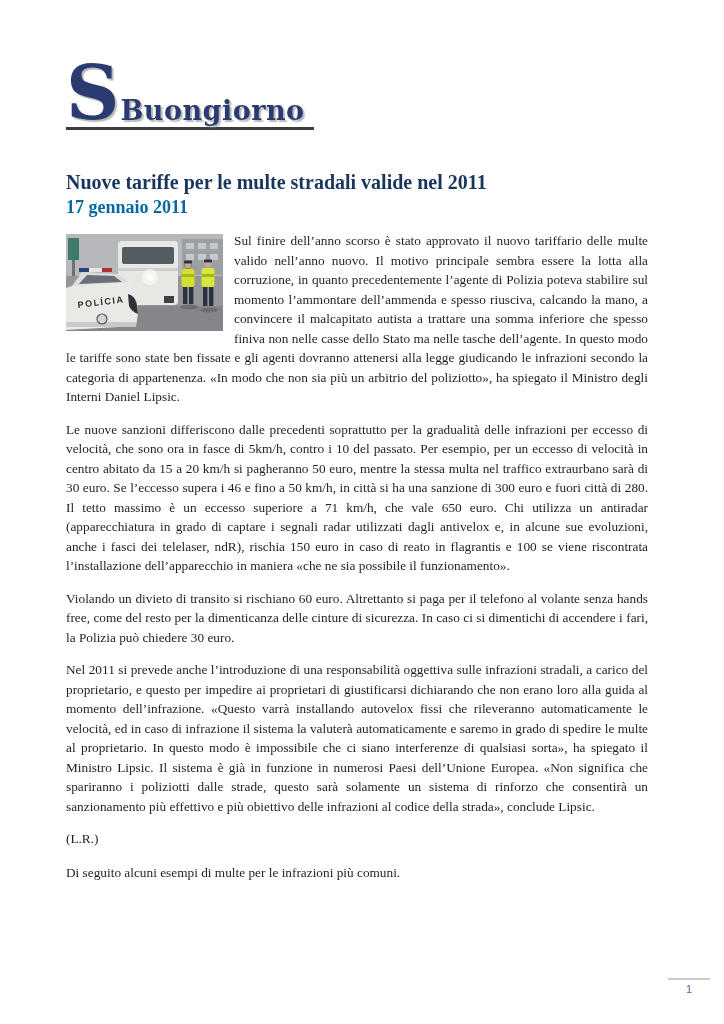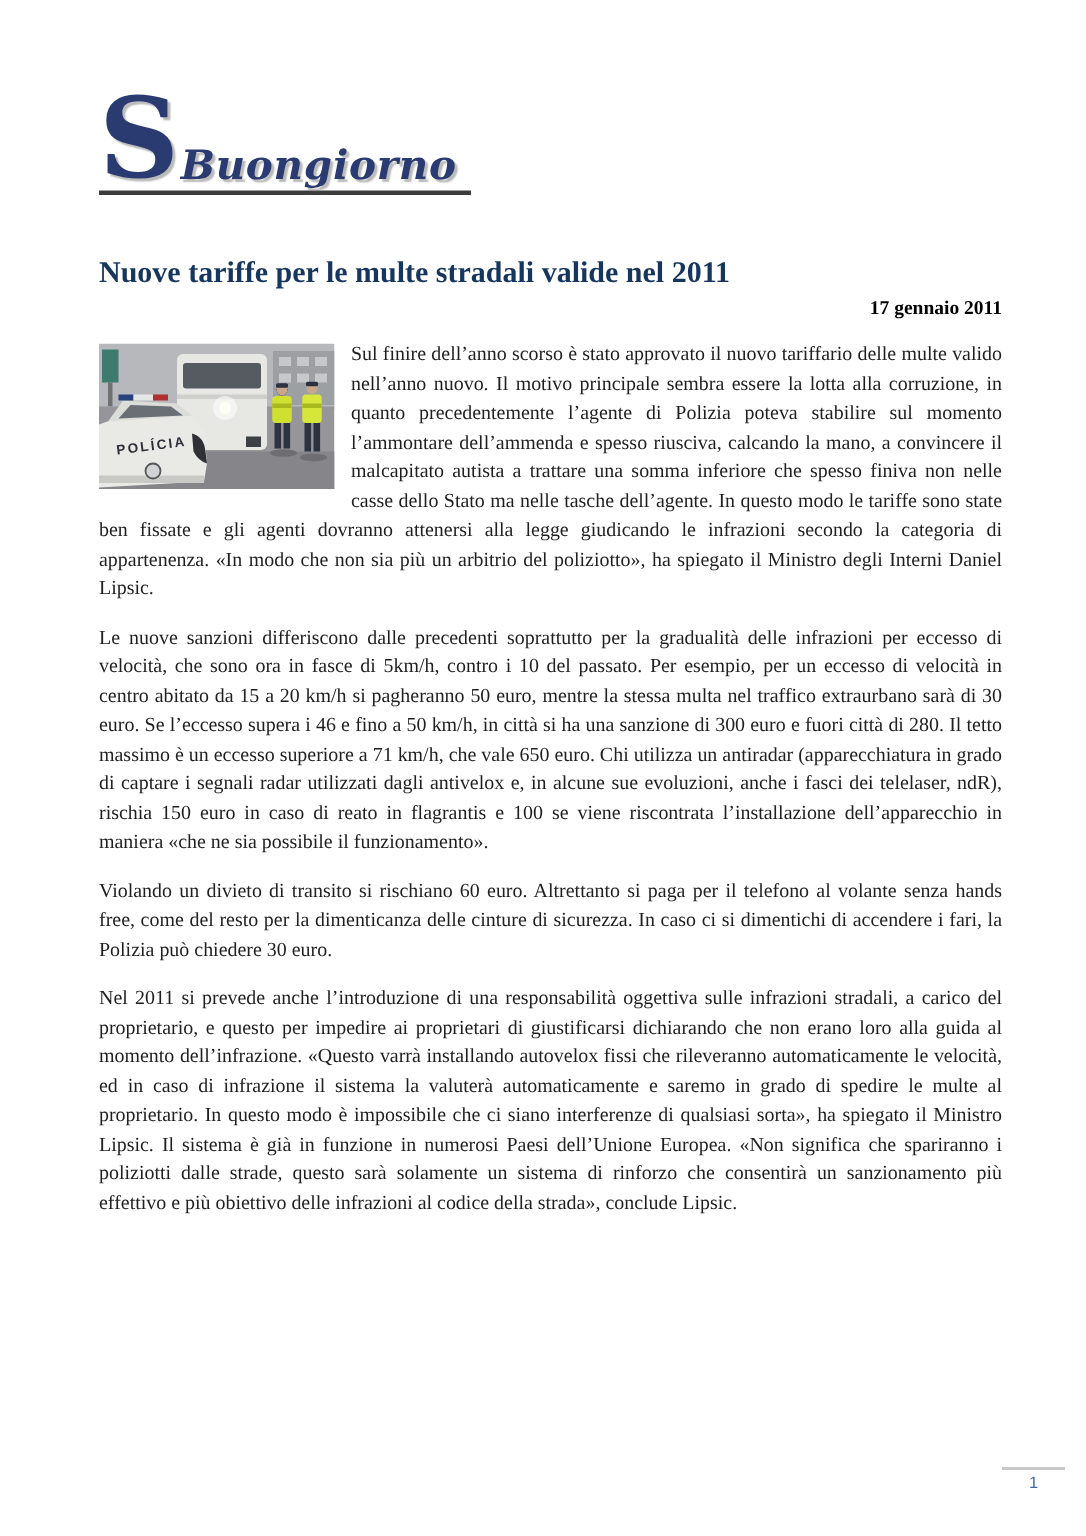"Buongiorno" .logo-words { font-style: italic -> none }
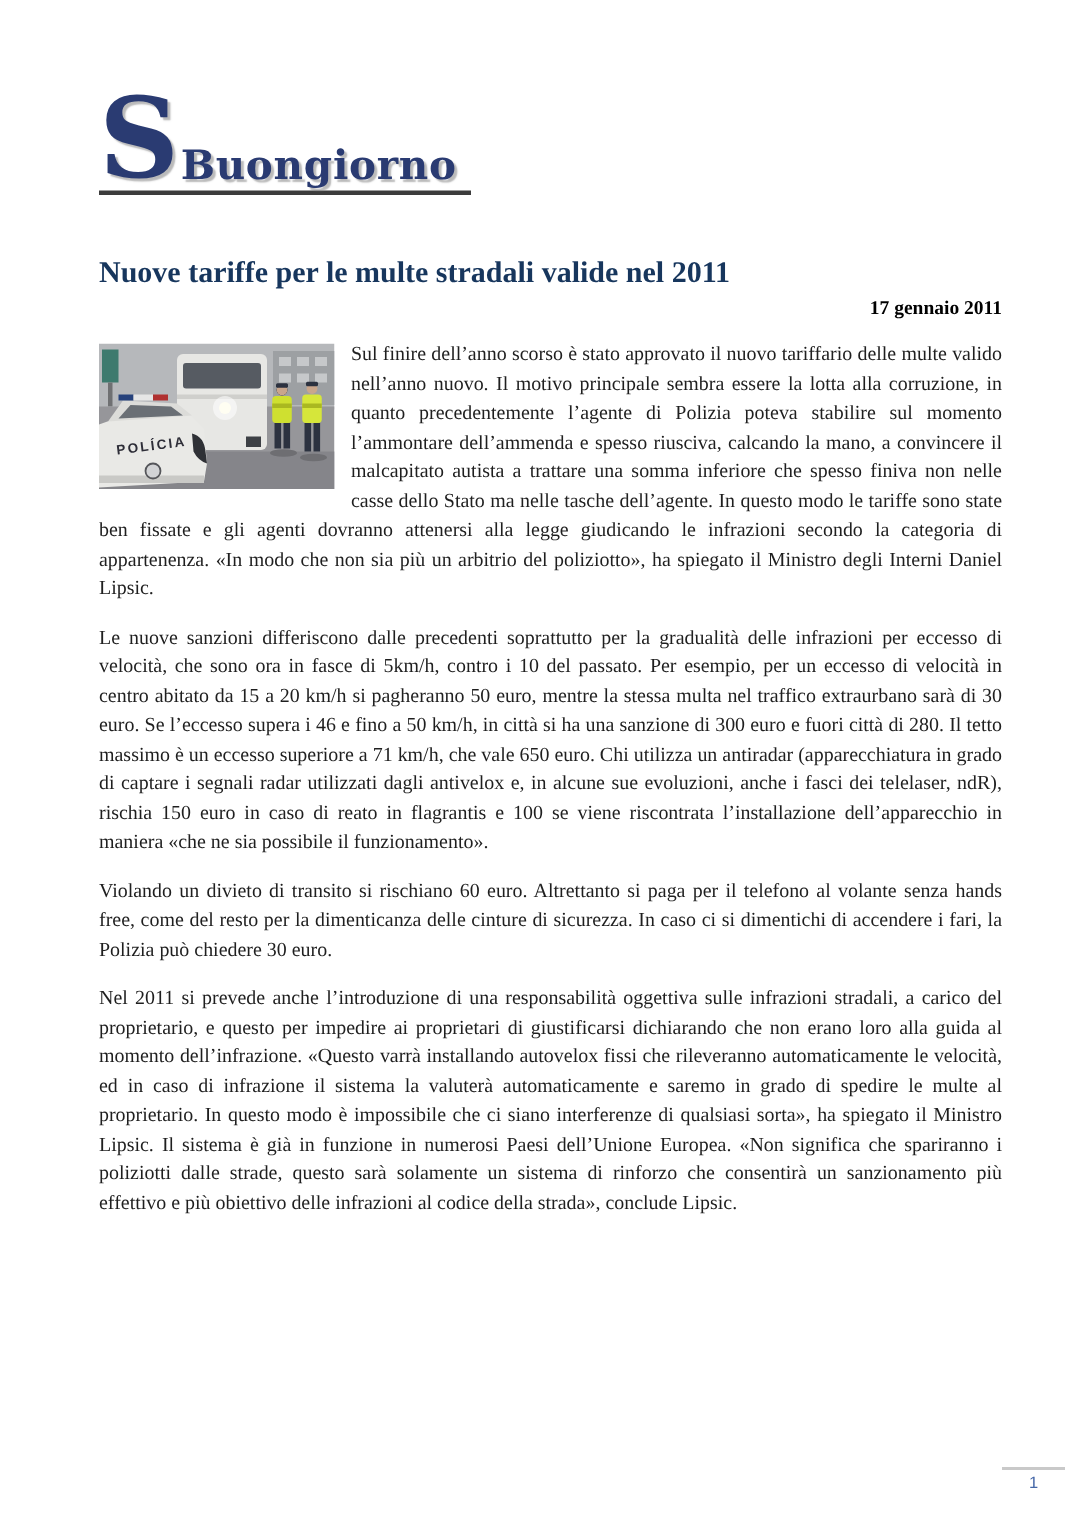"Nuove tariffe per le multe" .content { right: 56px -> 76px }
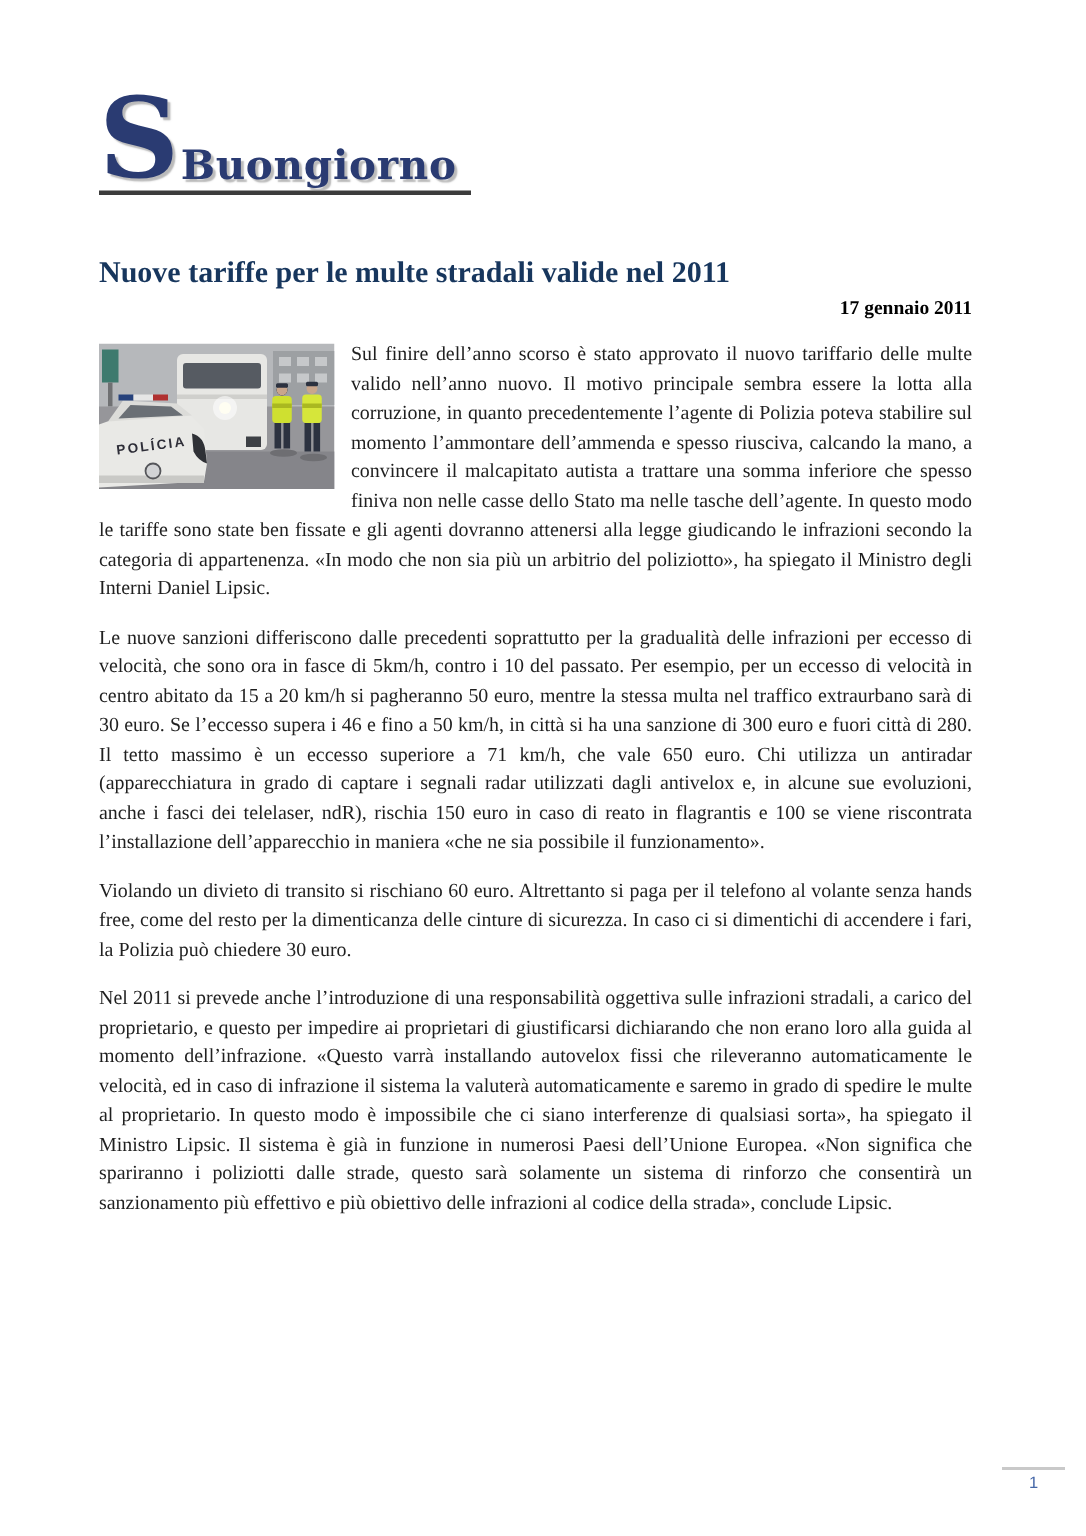"17 gennaio 2011" .article-date { color: #000000 -> #0369a1; font-size: 13px -> 18px; text-align: right -> none }
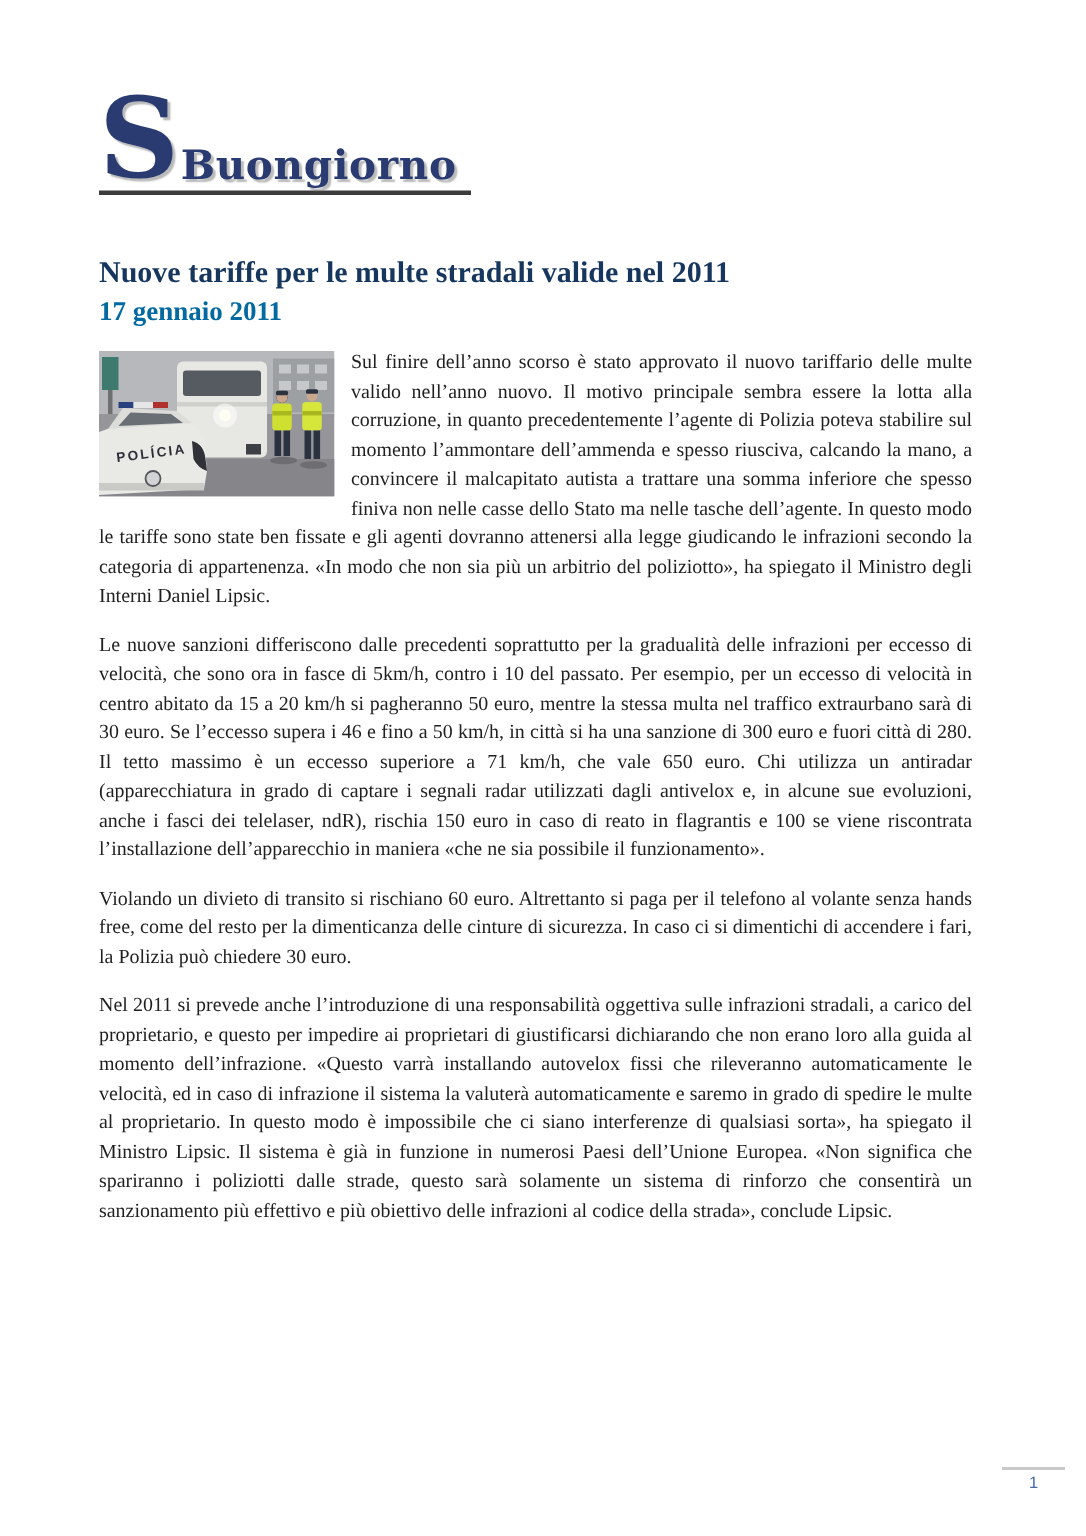"(L.R.)" p.signature { html: none -> <p>(L.R.)</p> }
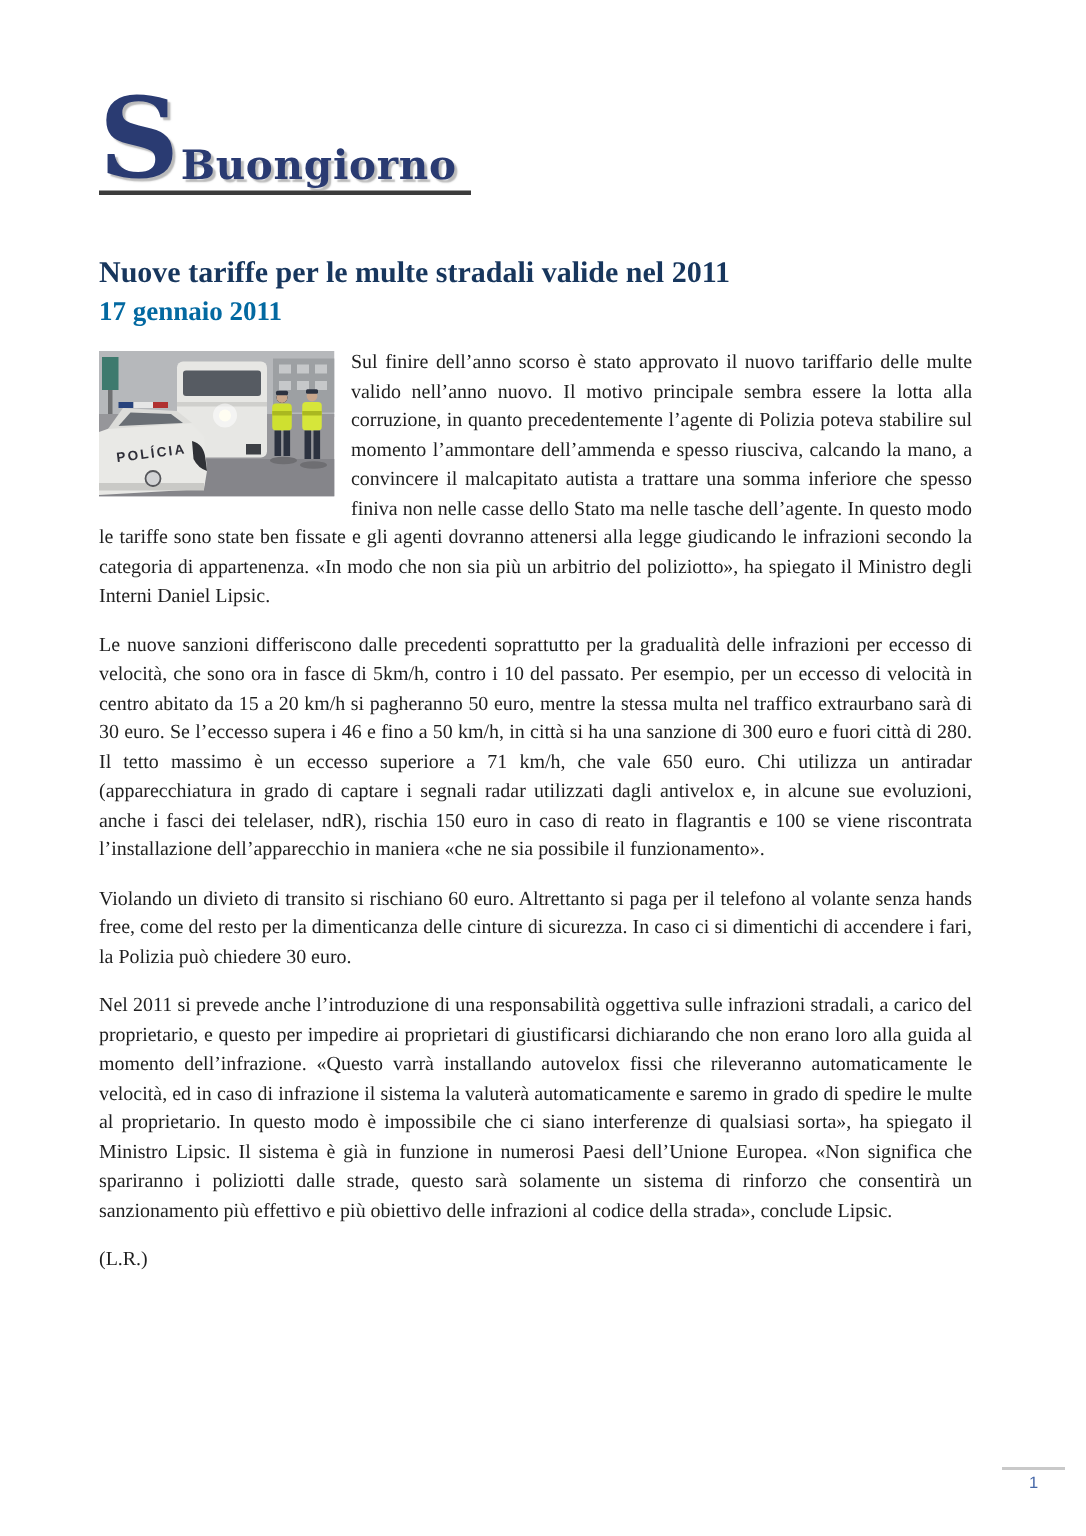"Di seguito alcuni esempi di" p.closing { html: none -> <p>Di seguito alcuni esempi di multe per le infrazioni più comuni.</p> }
